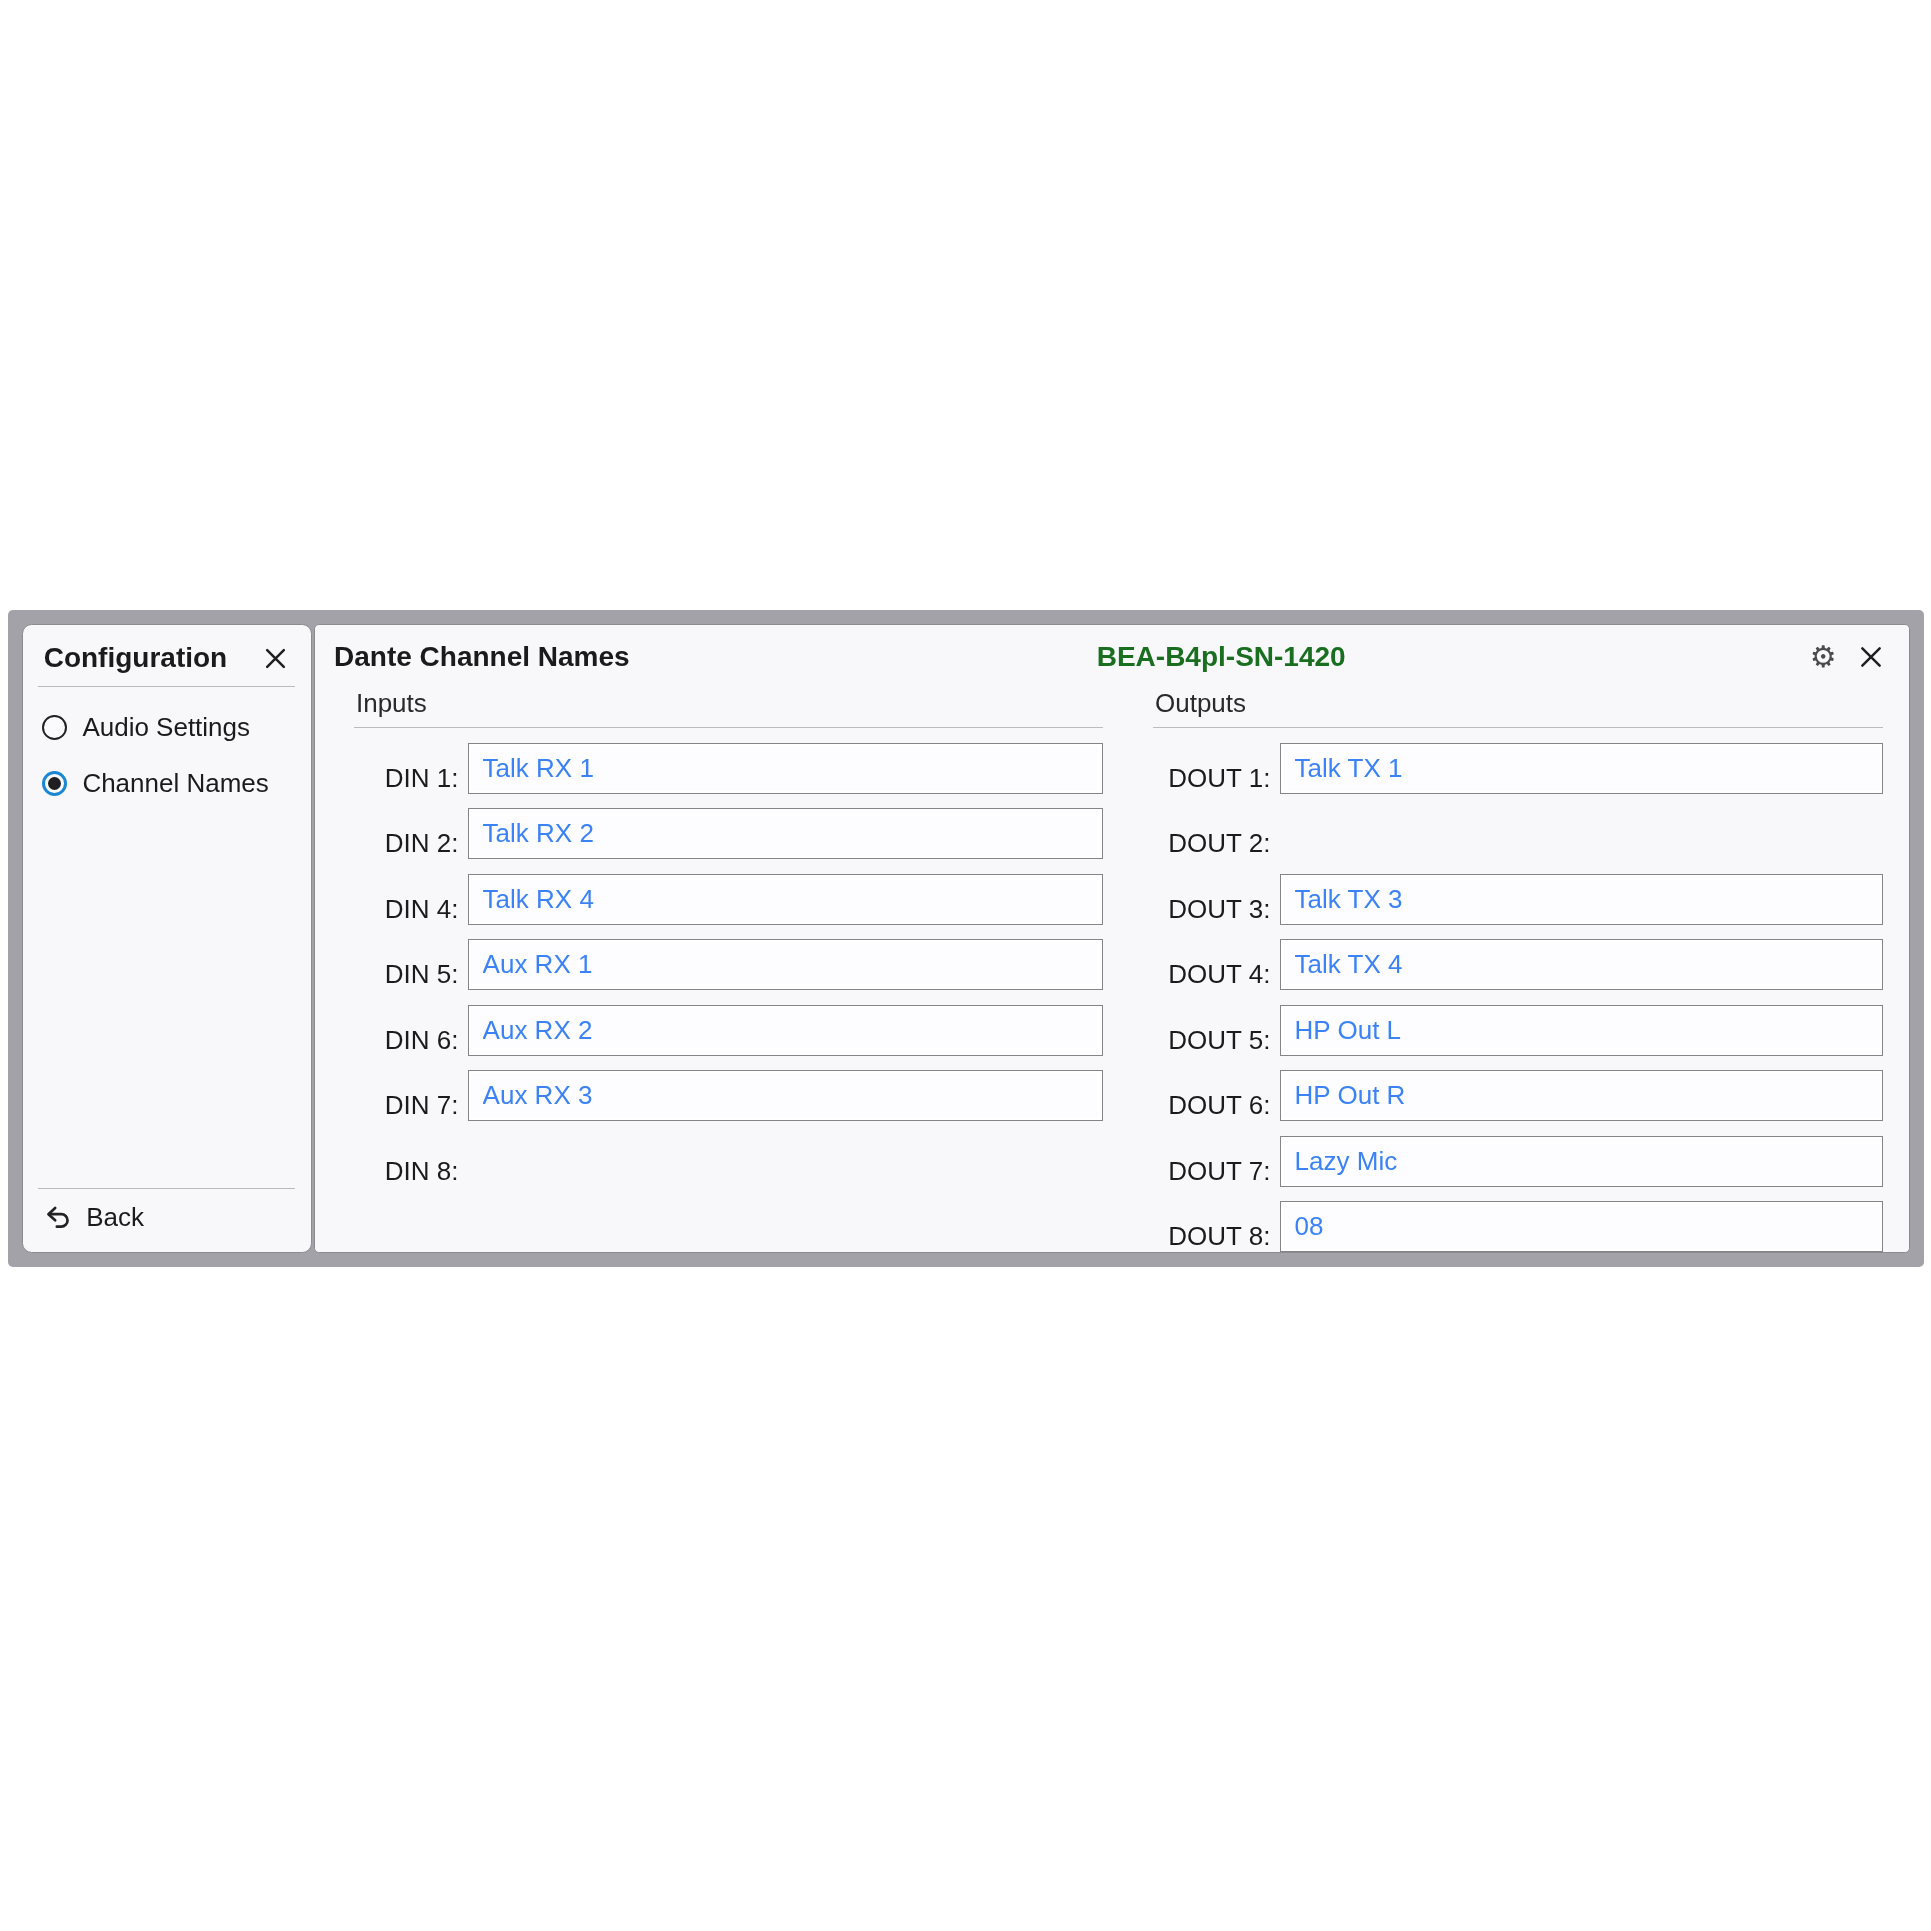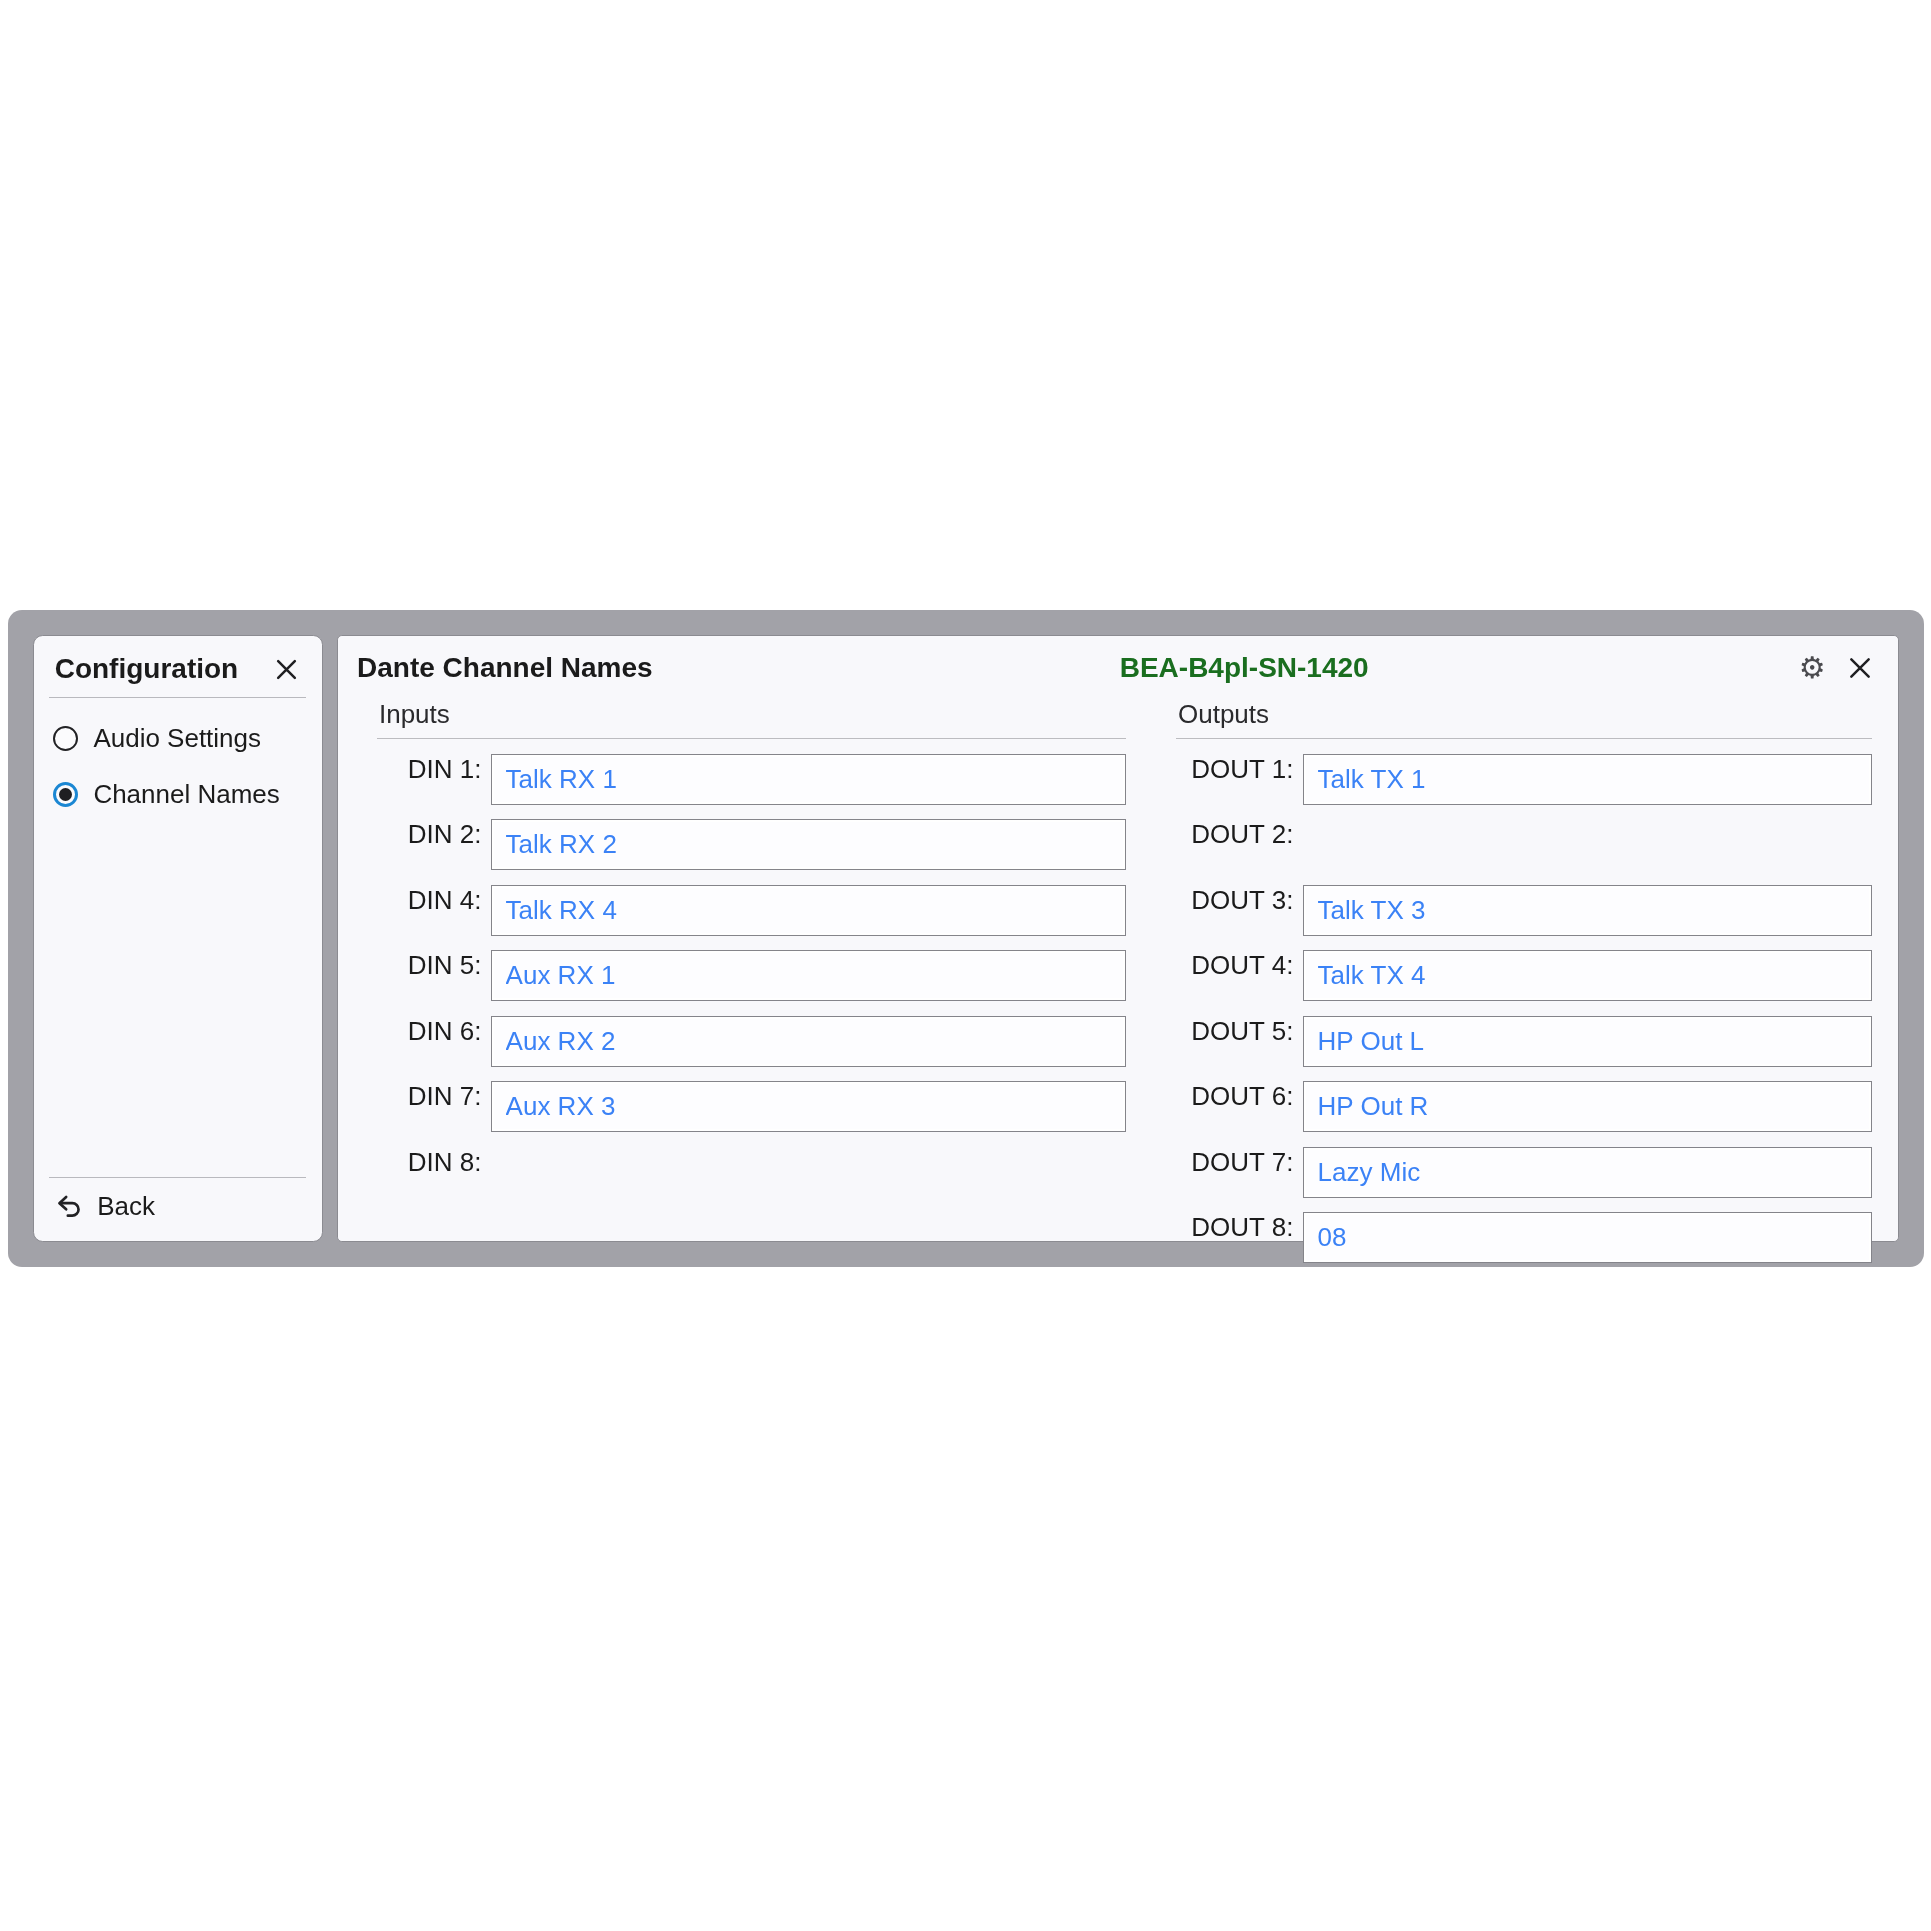"Configuration" .window { border-radius: 14px -> 5px; gap: 14px -> 2px; padding: 25px -> 14px }
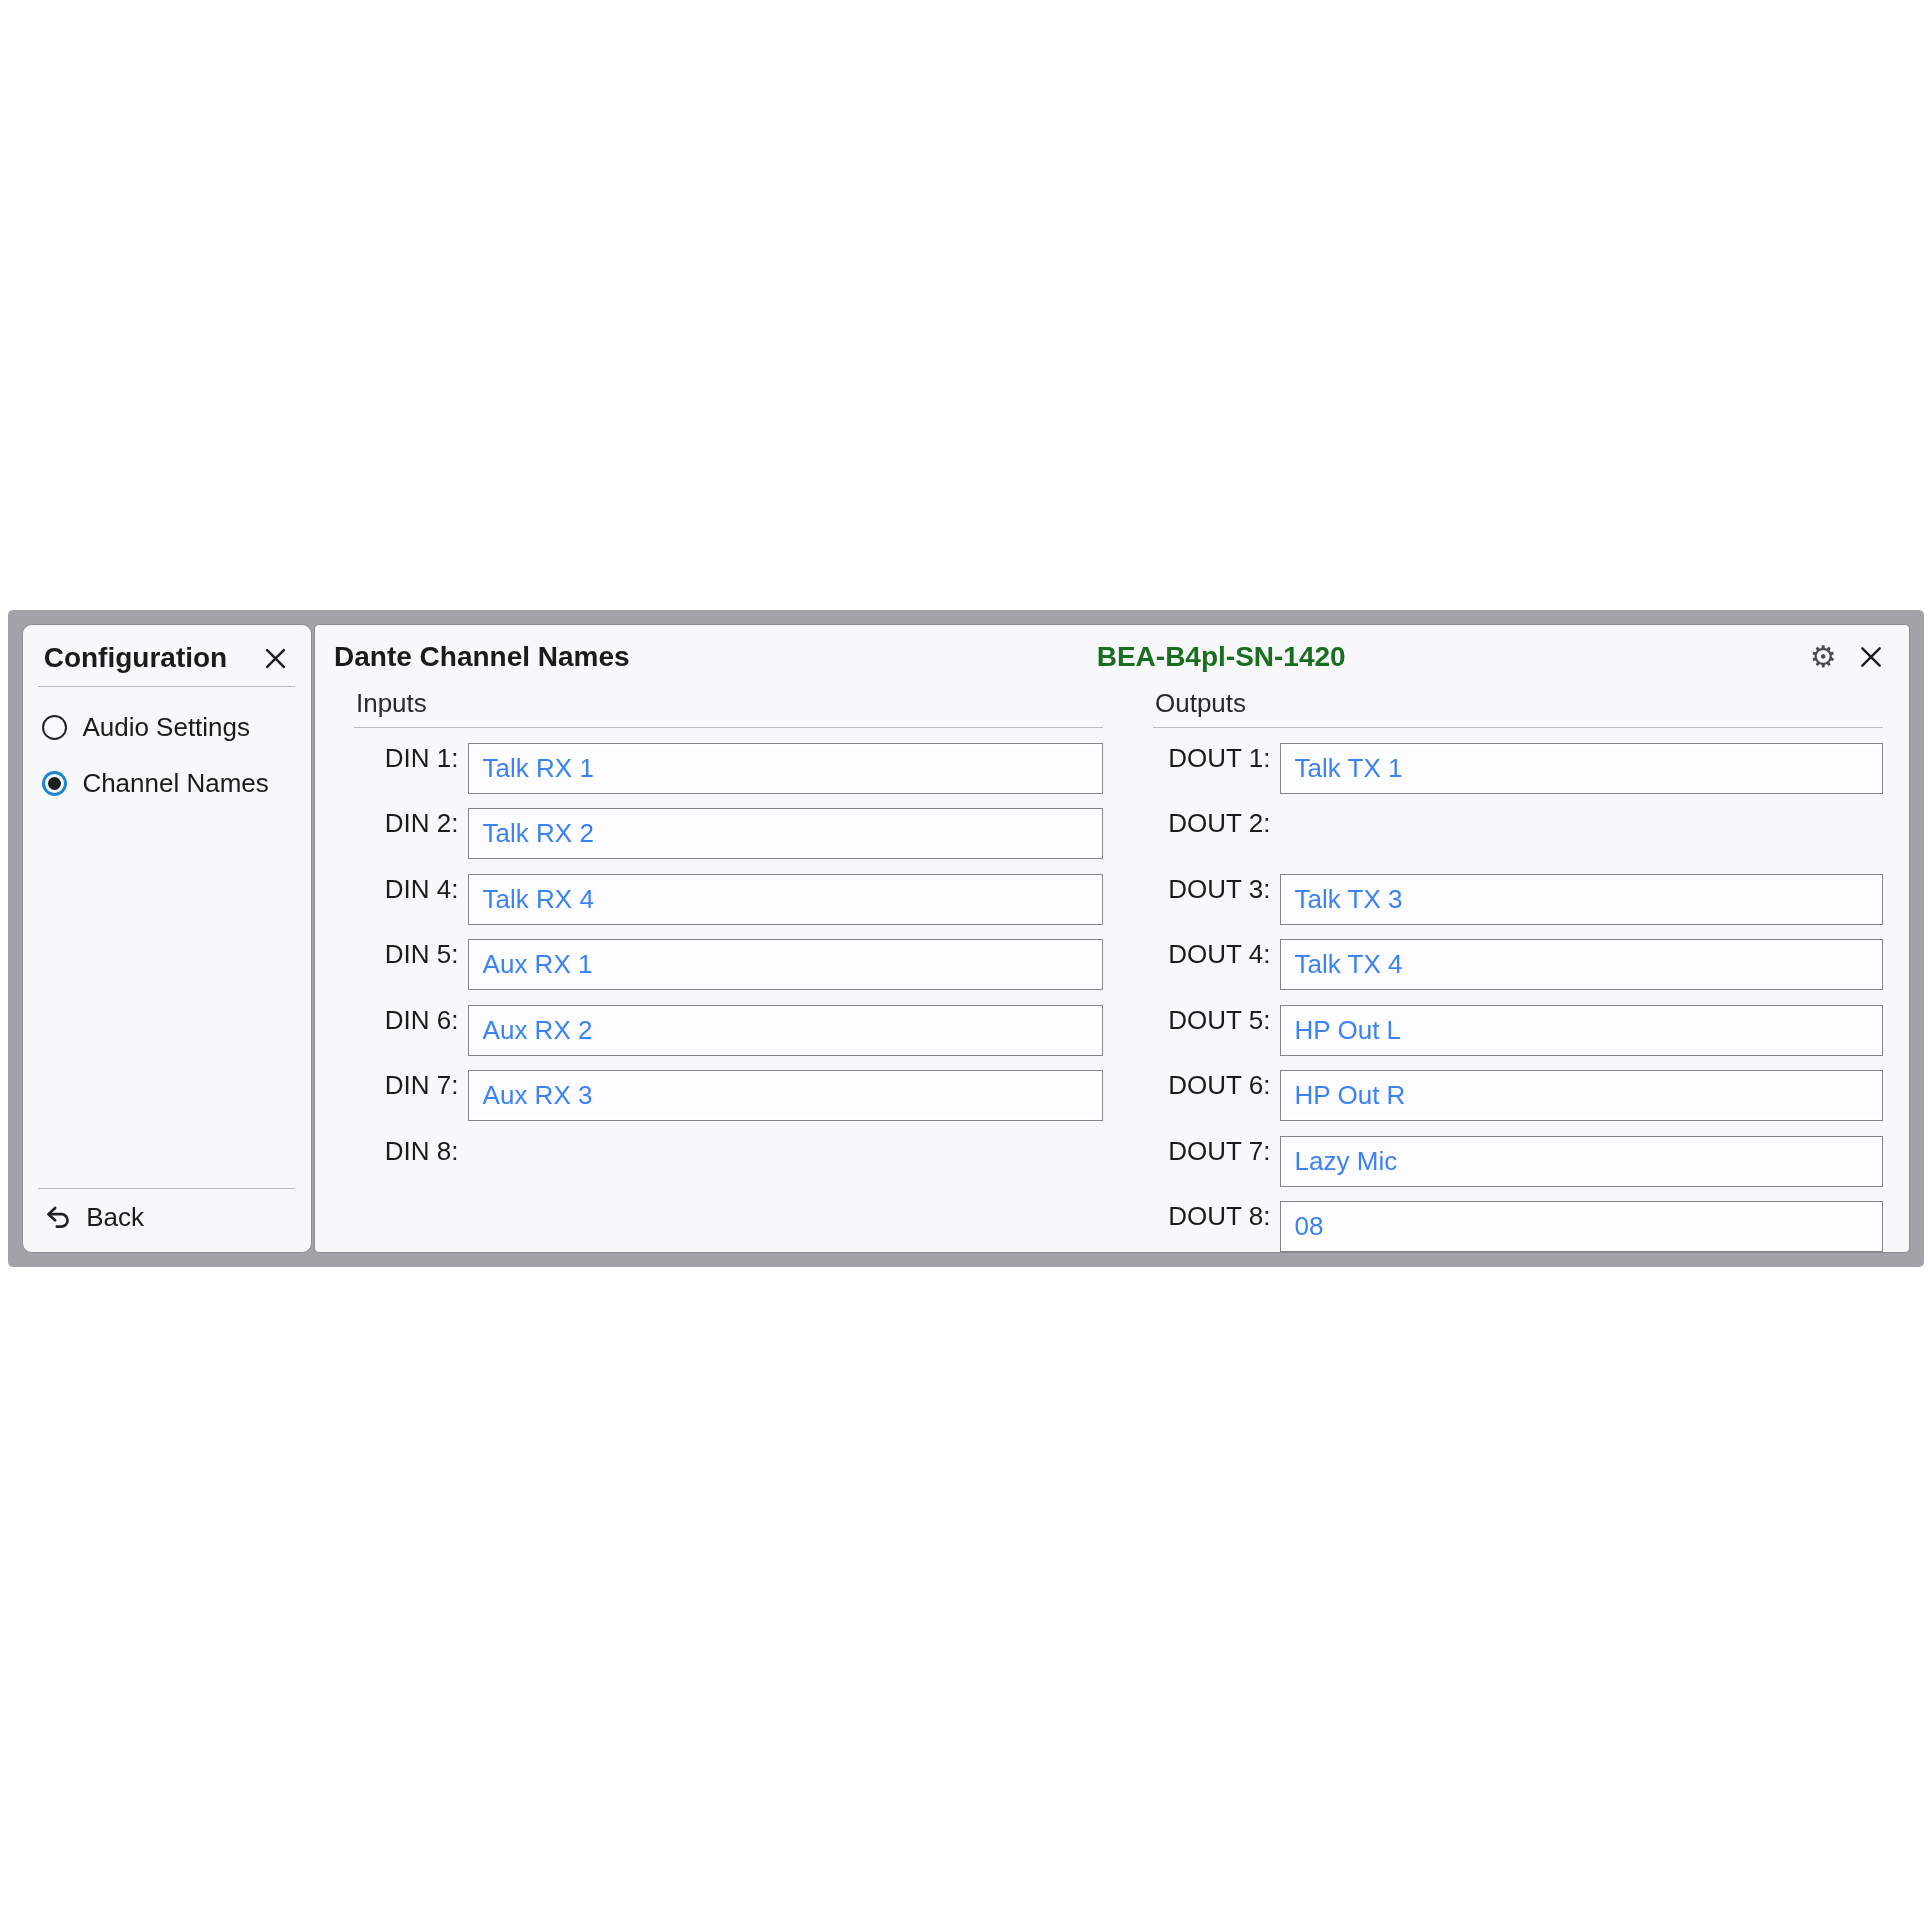"DIN 1:" .field-row { align-items: flex-start -> flex-end }
